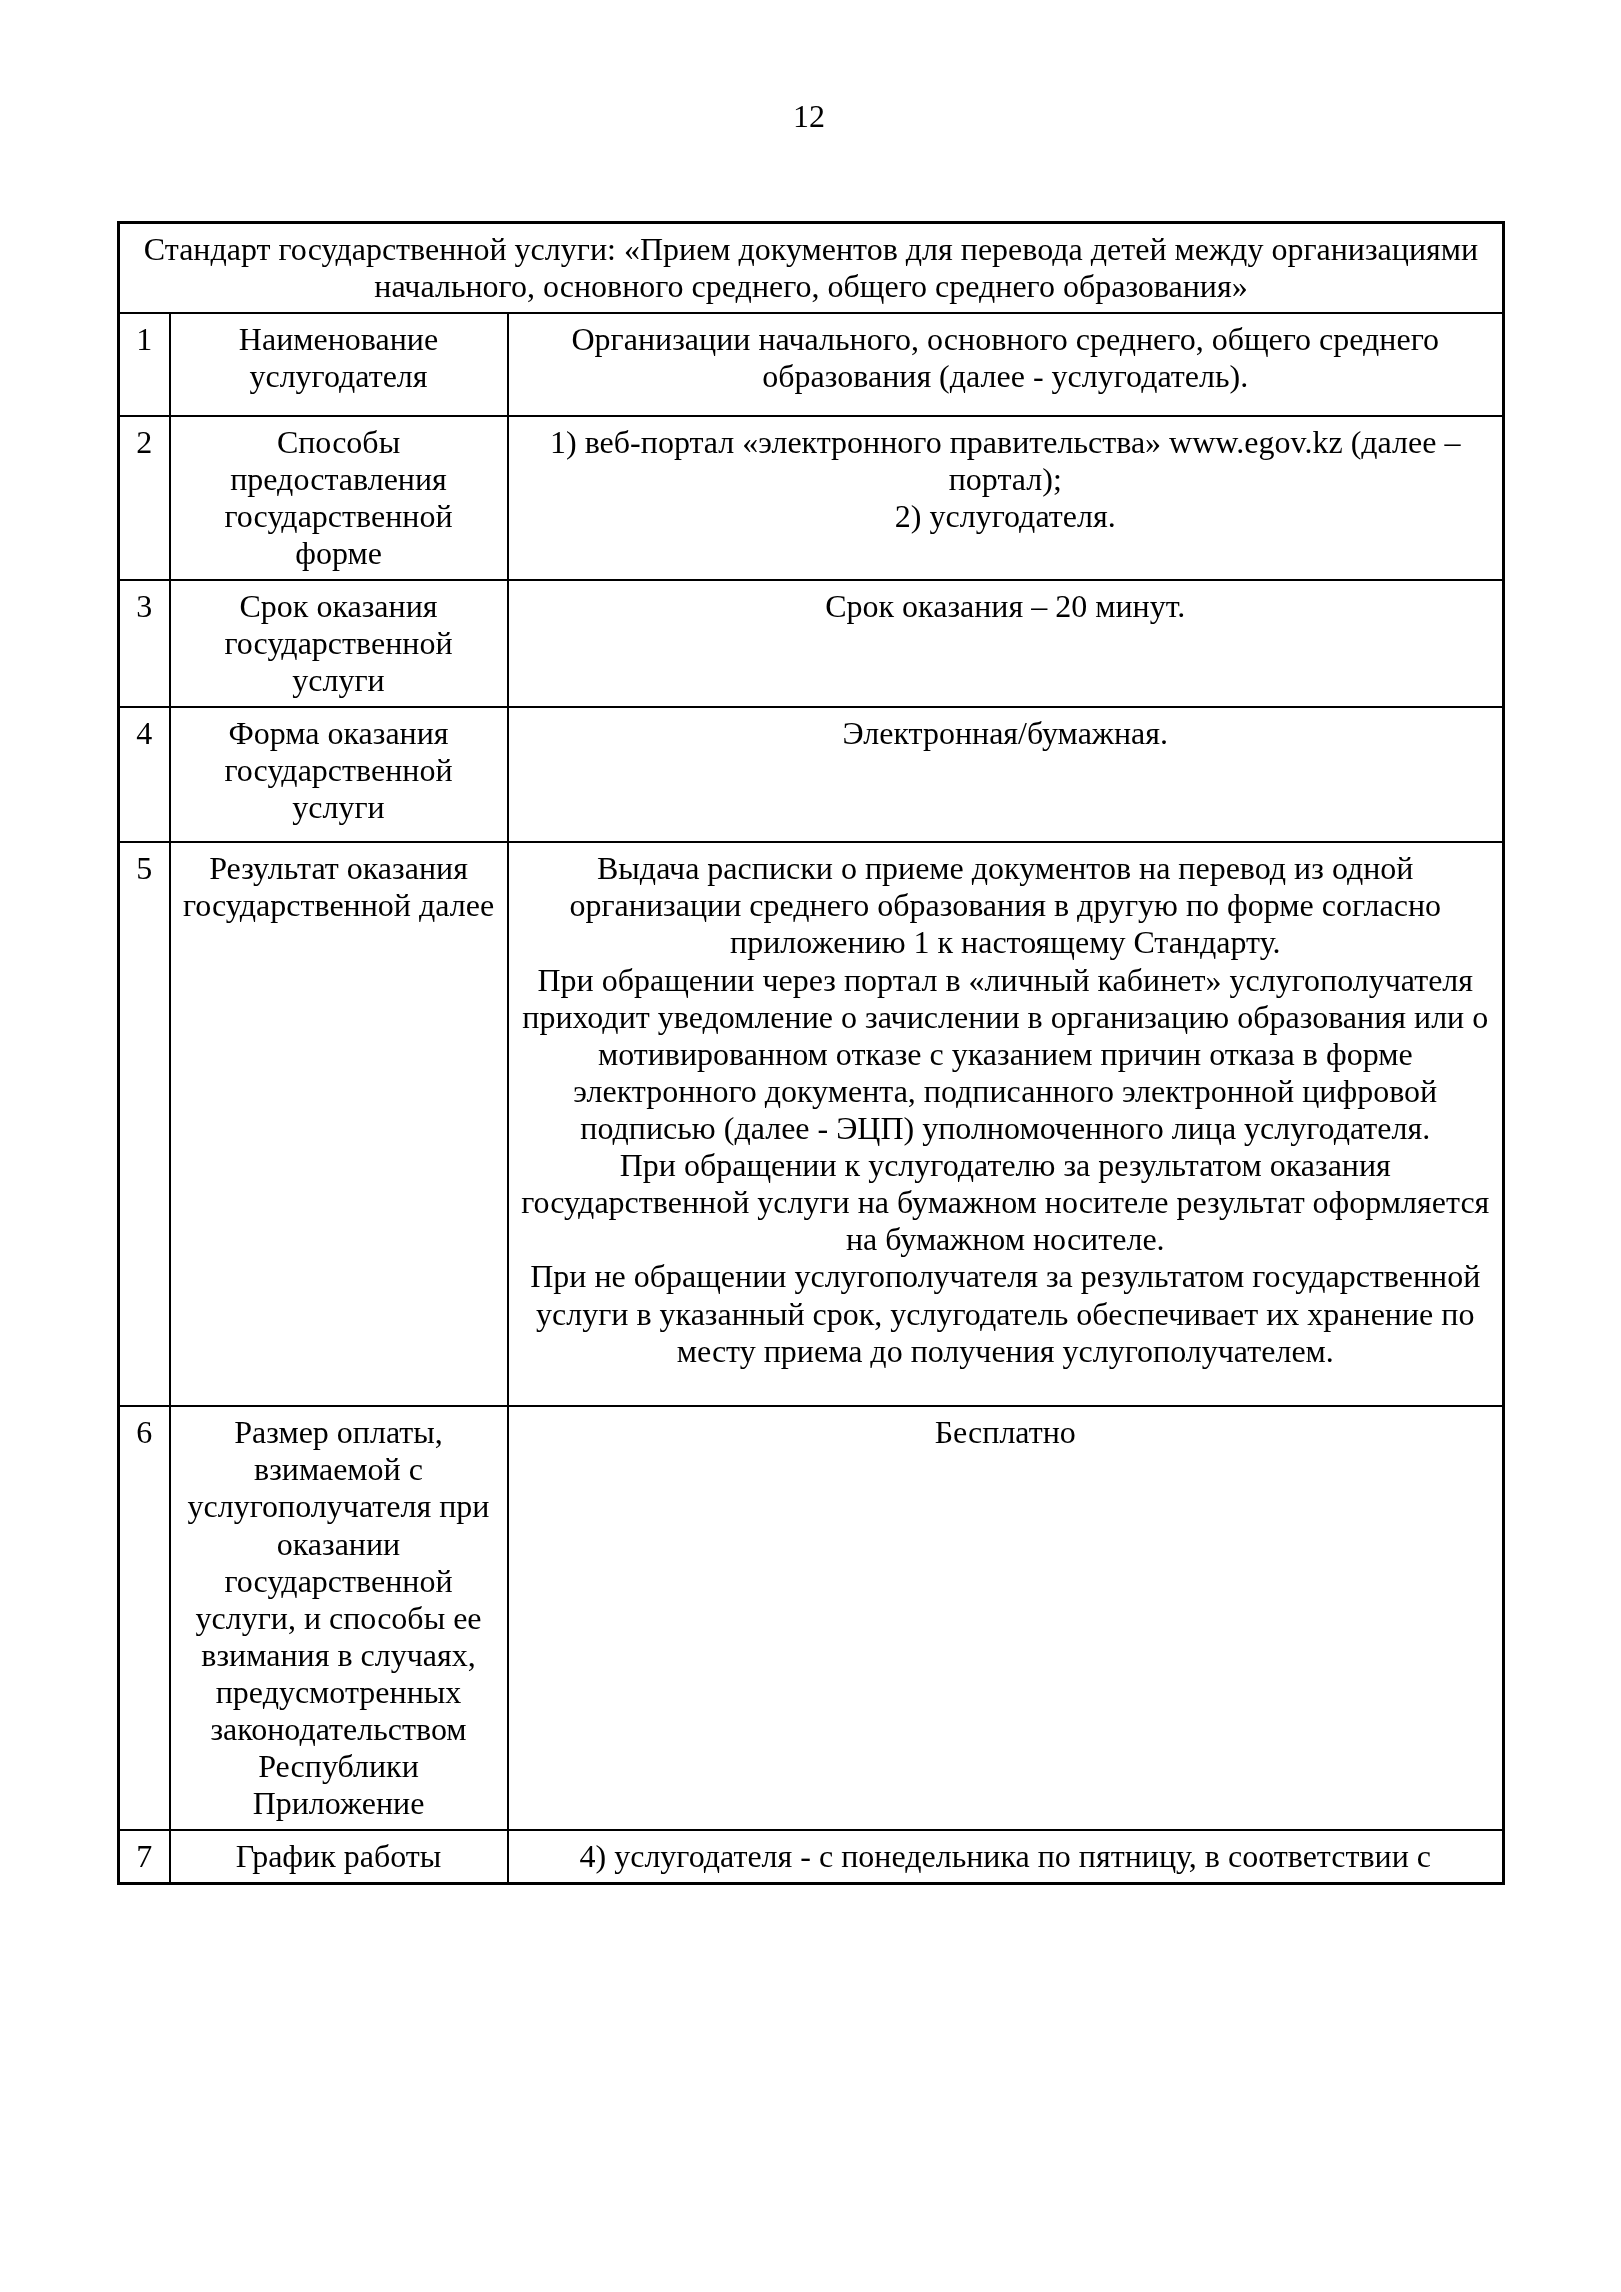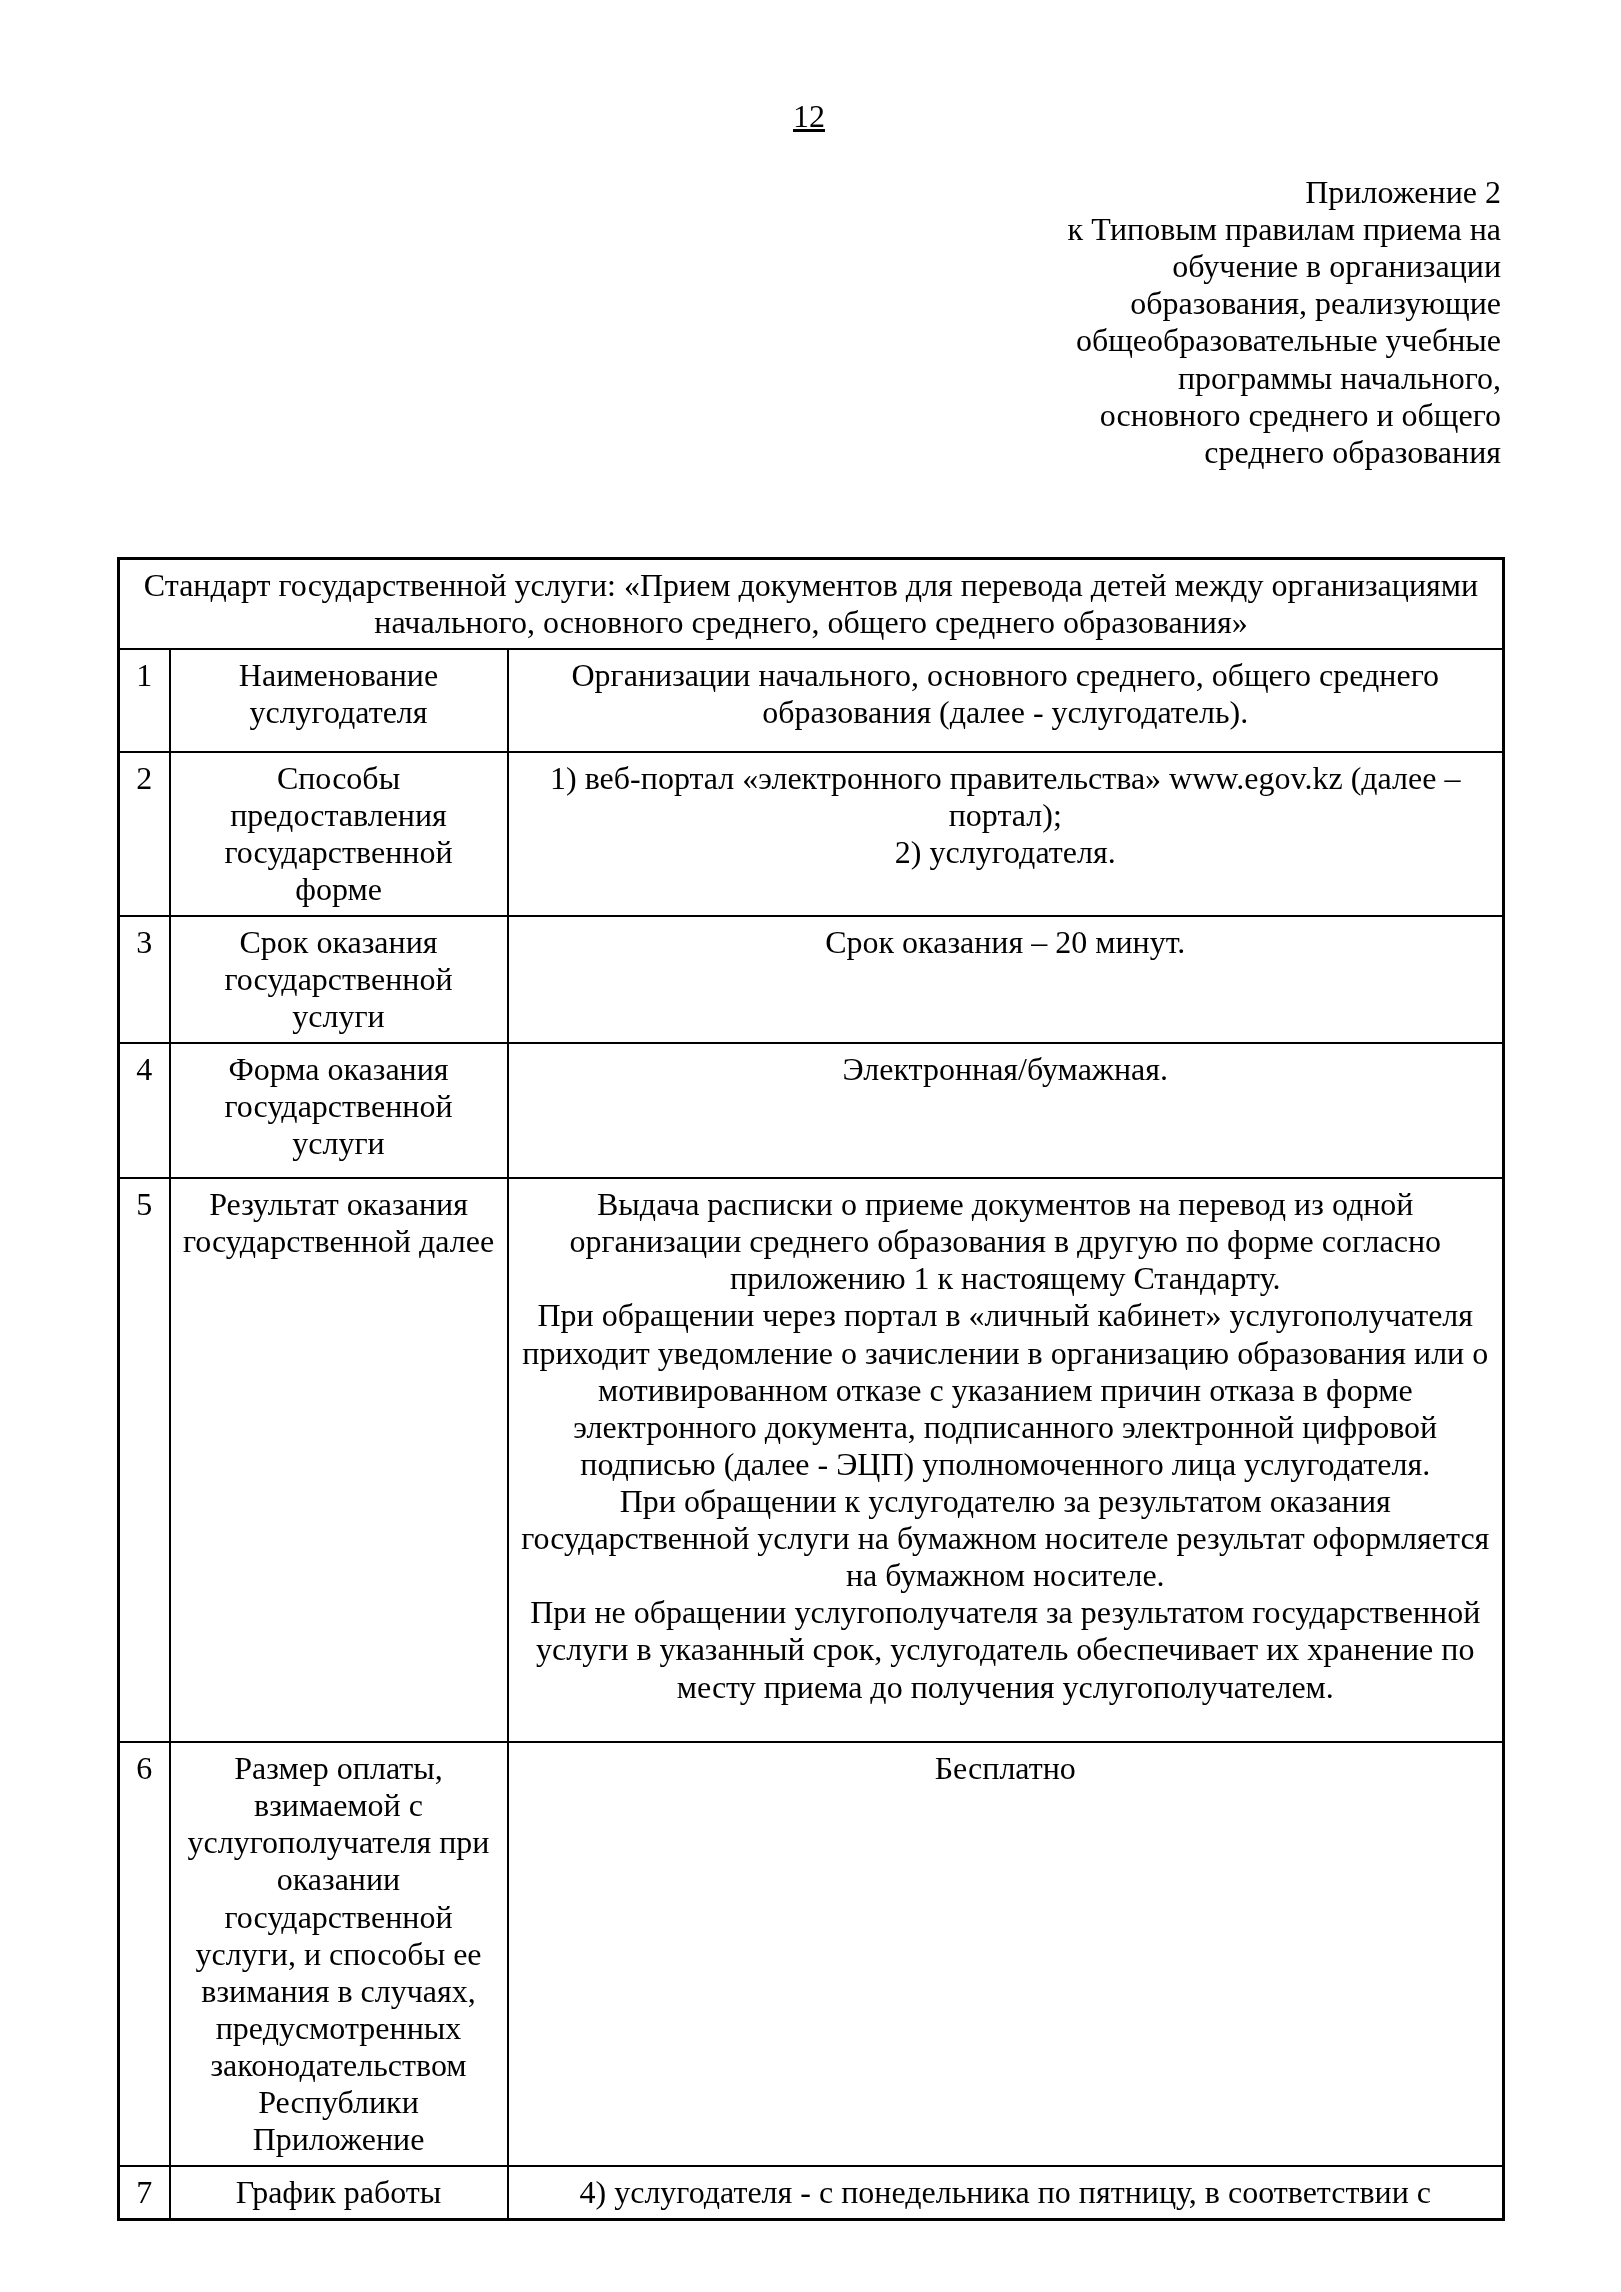"12" .page-number { text-decoration: underline -> none }
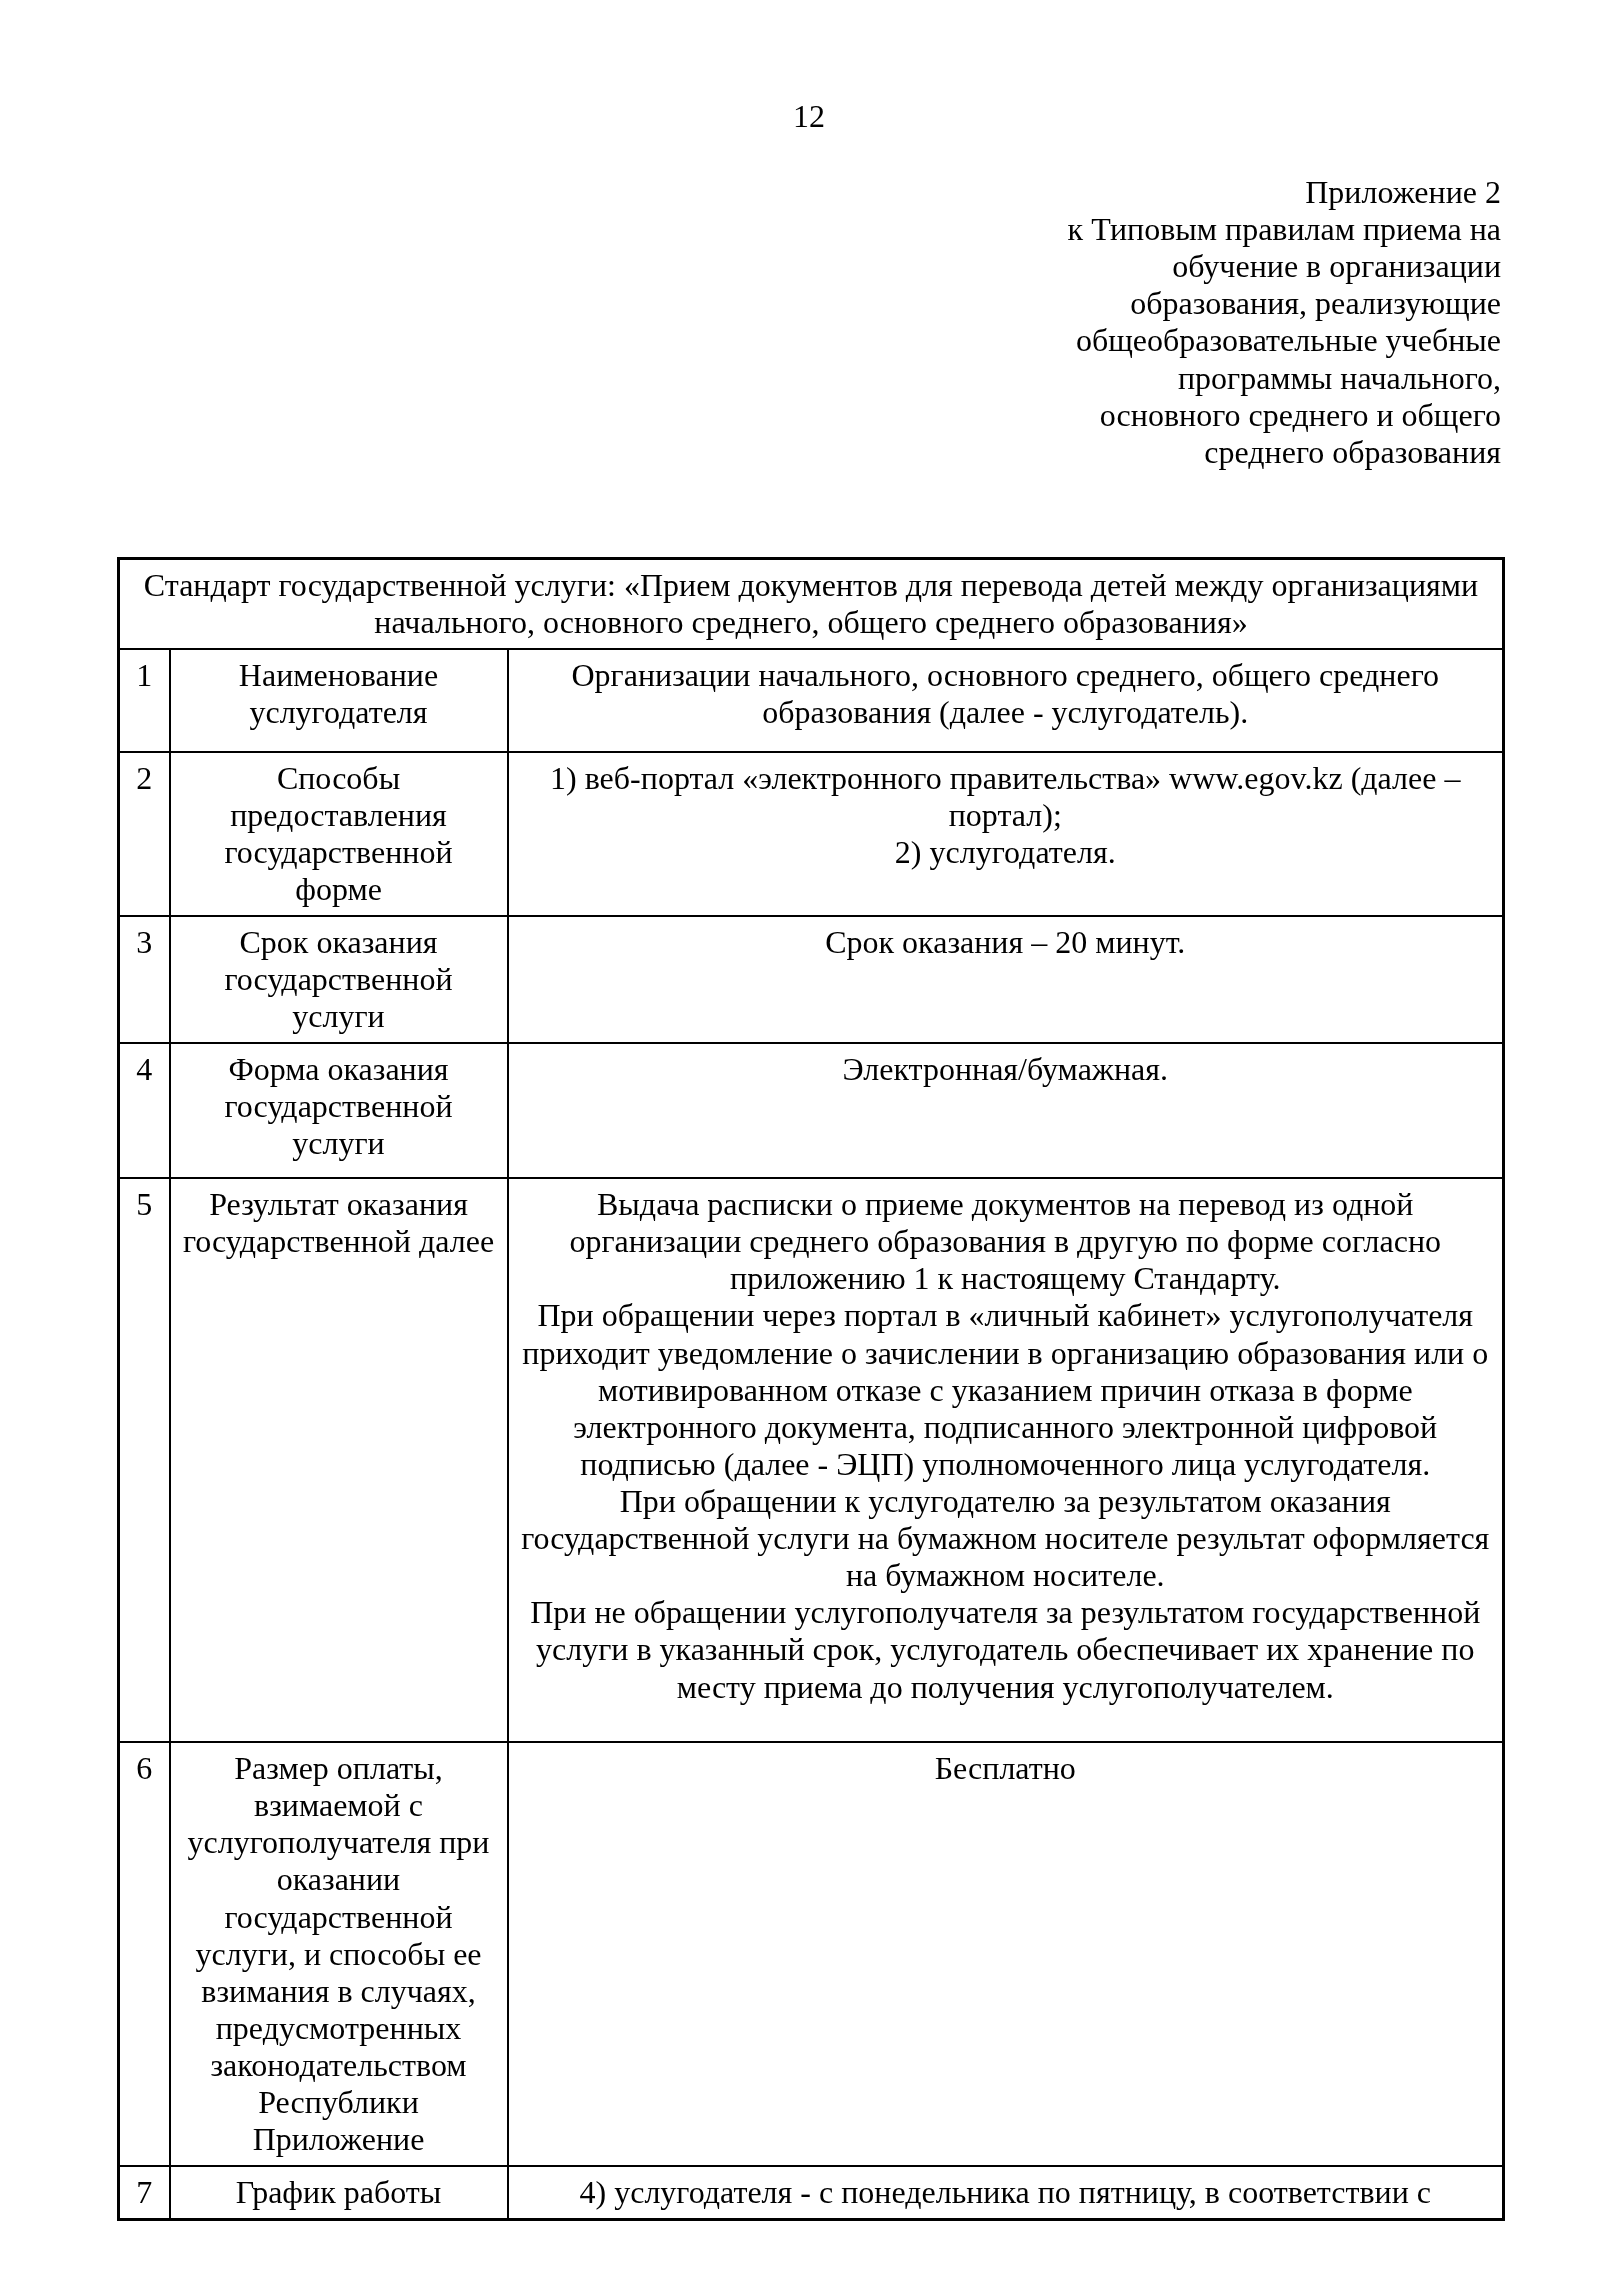"Приложение 2" div.appendix { html: <div>Приложение 2 к Типовым правилам приема на обучение в организации образования, реализующие общеобразовательные учебные программы начального, основного среднего и общего среднего образования</div> -> none }
